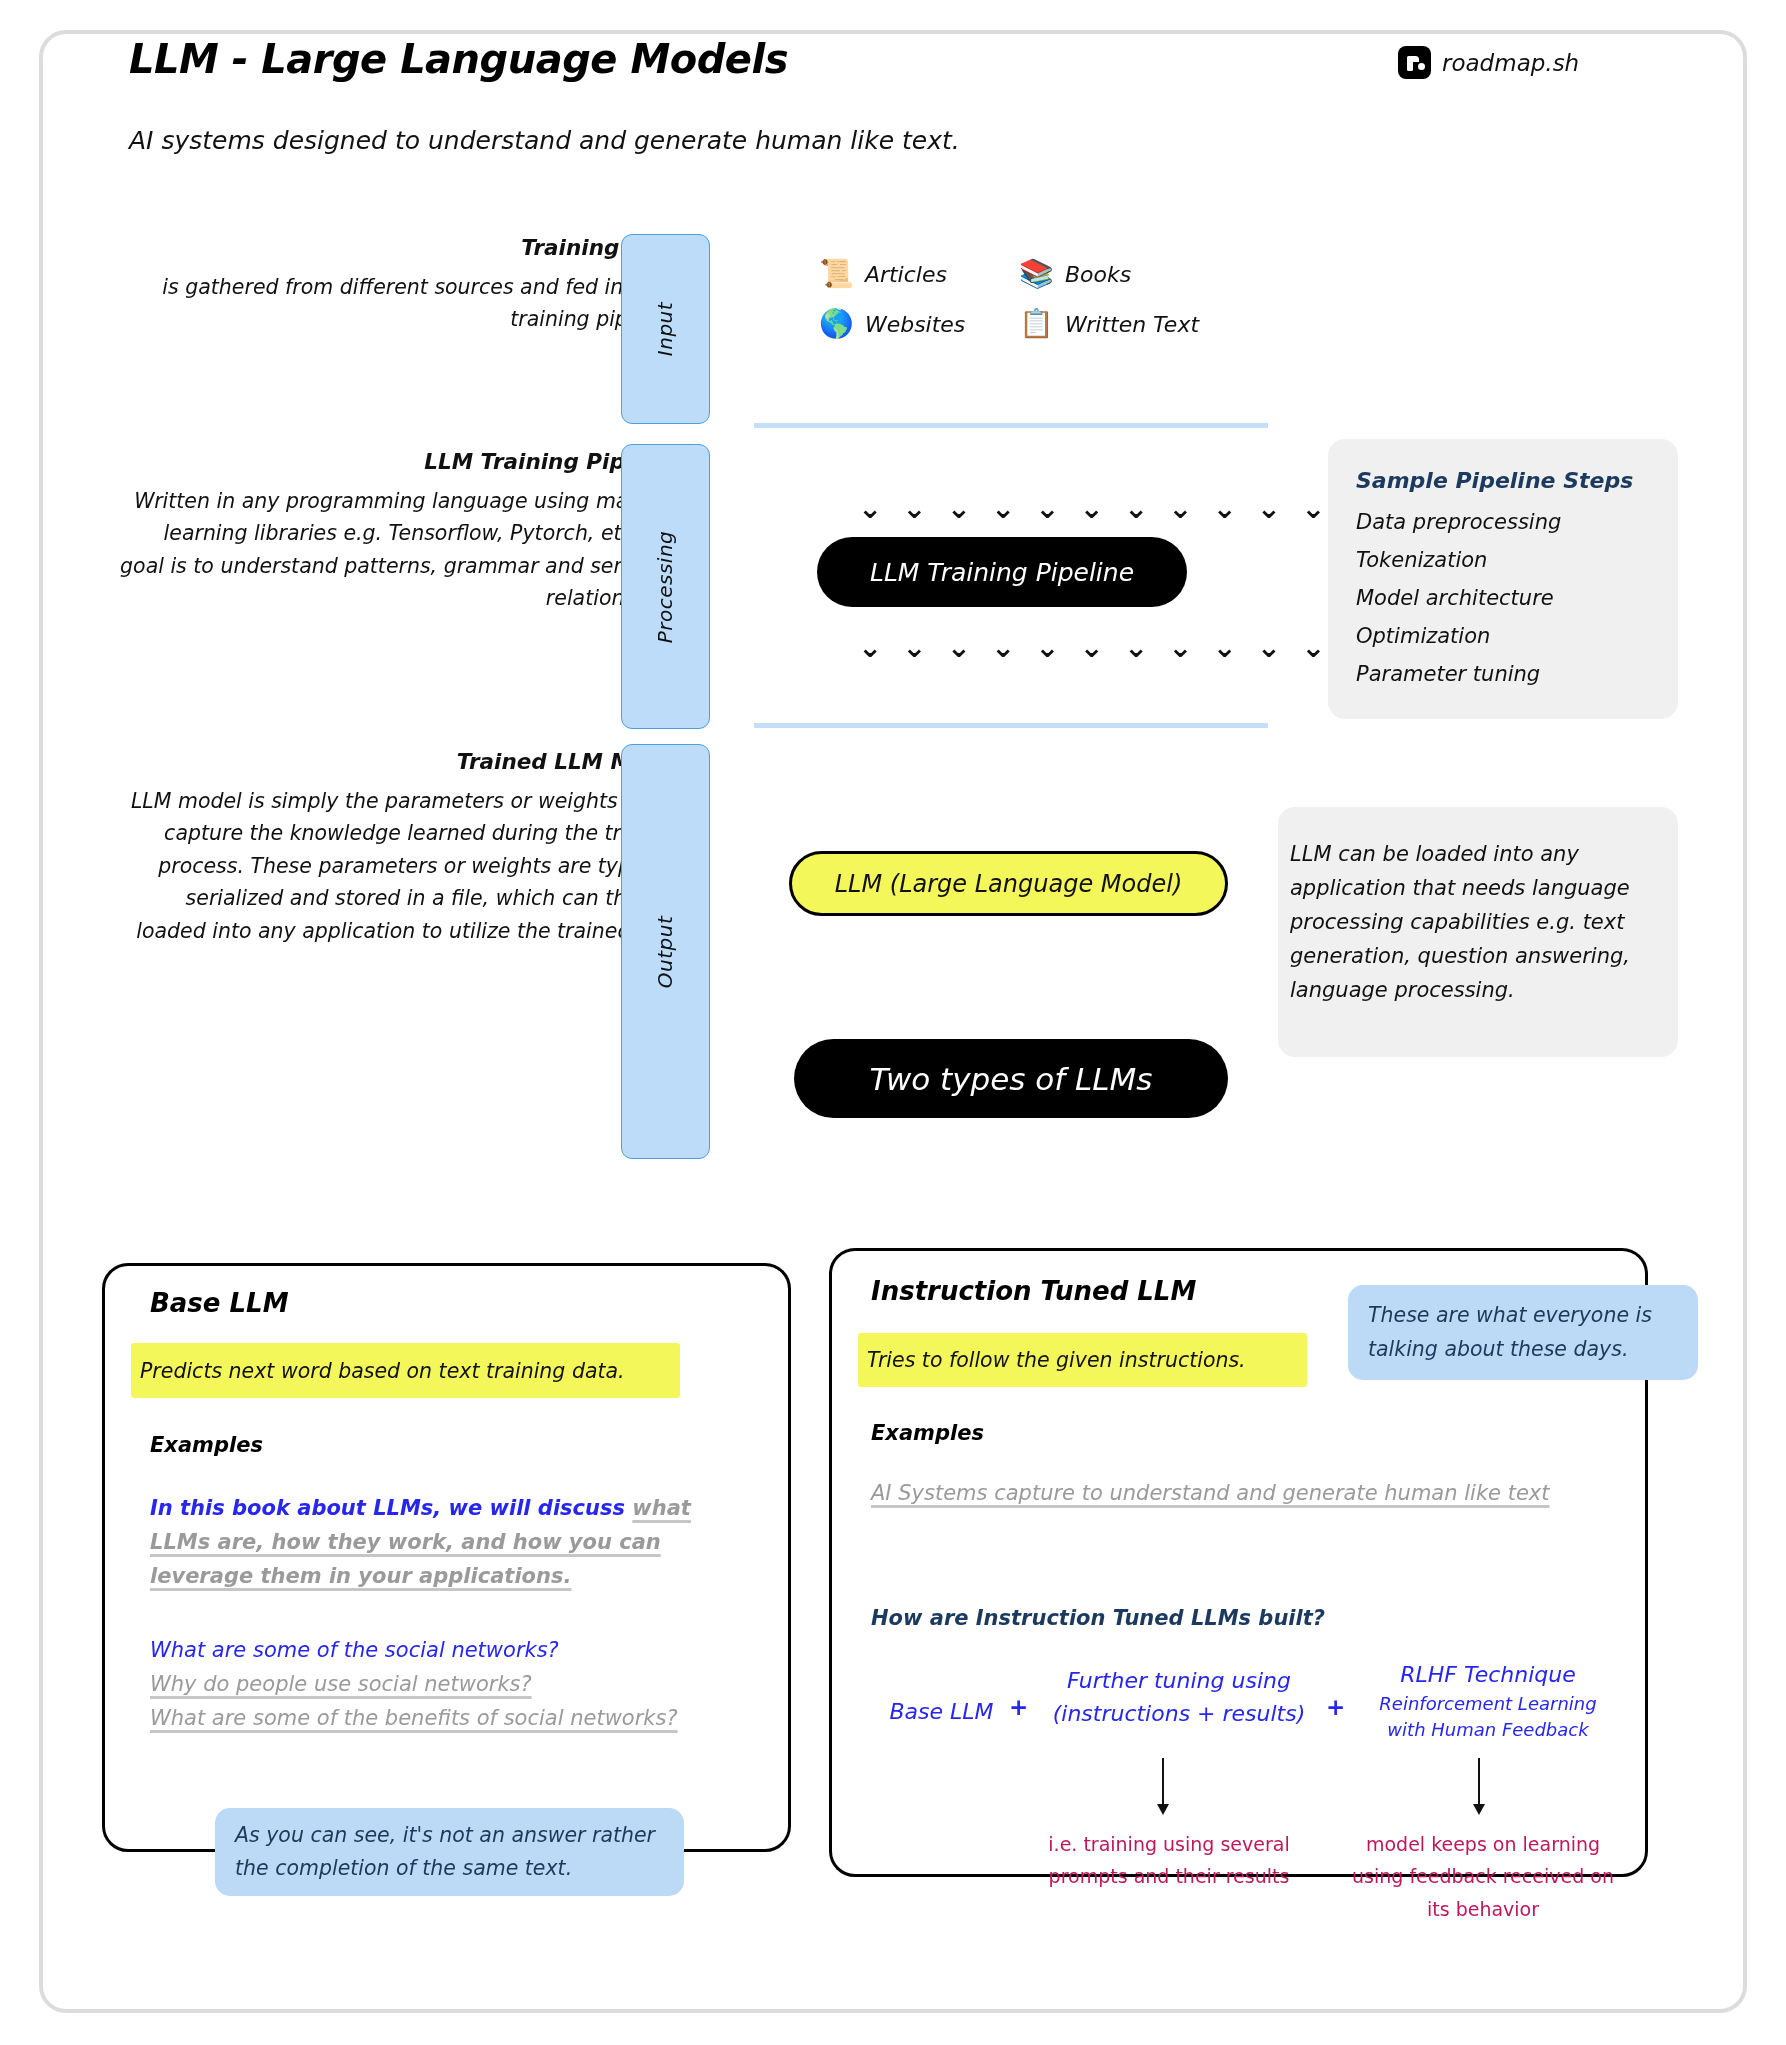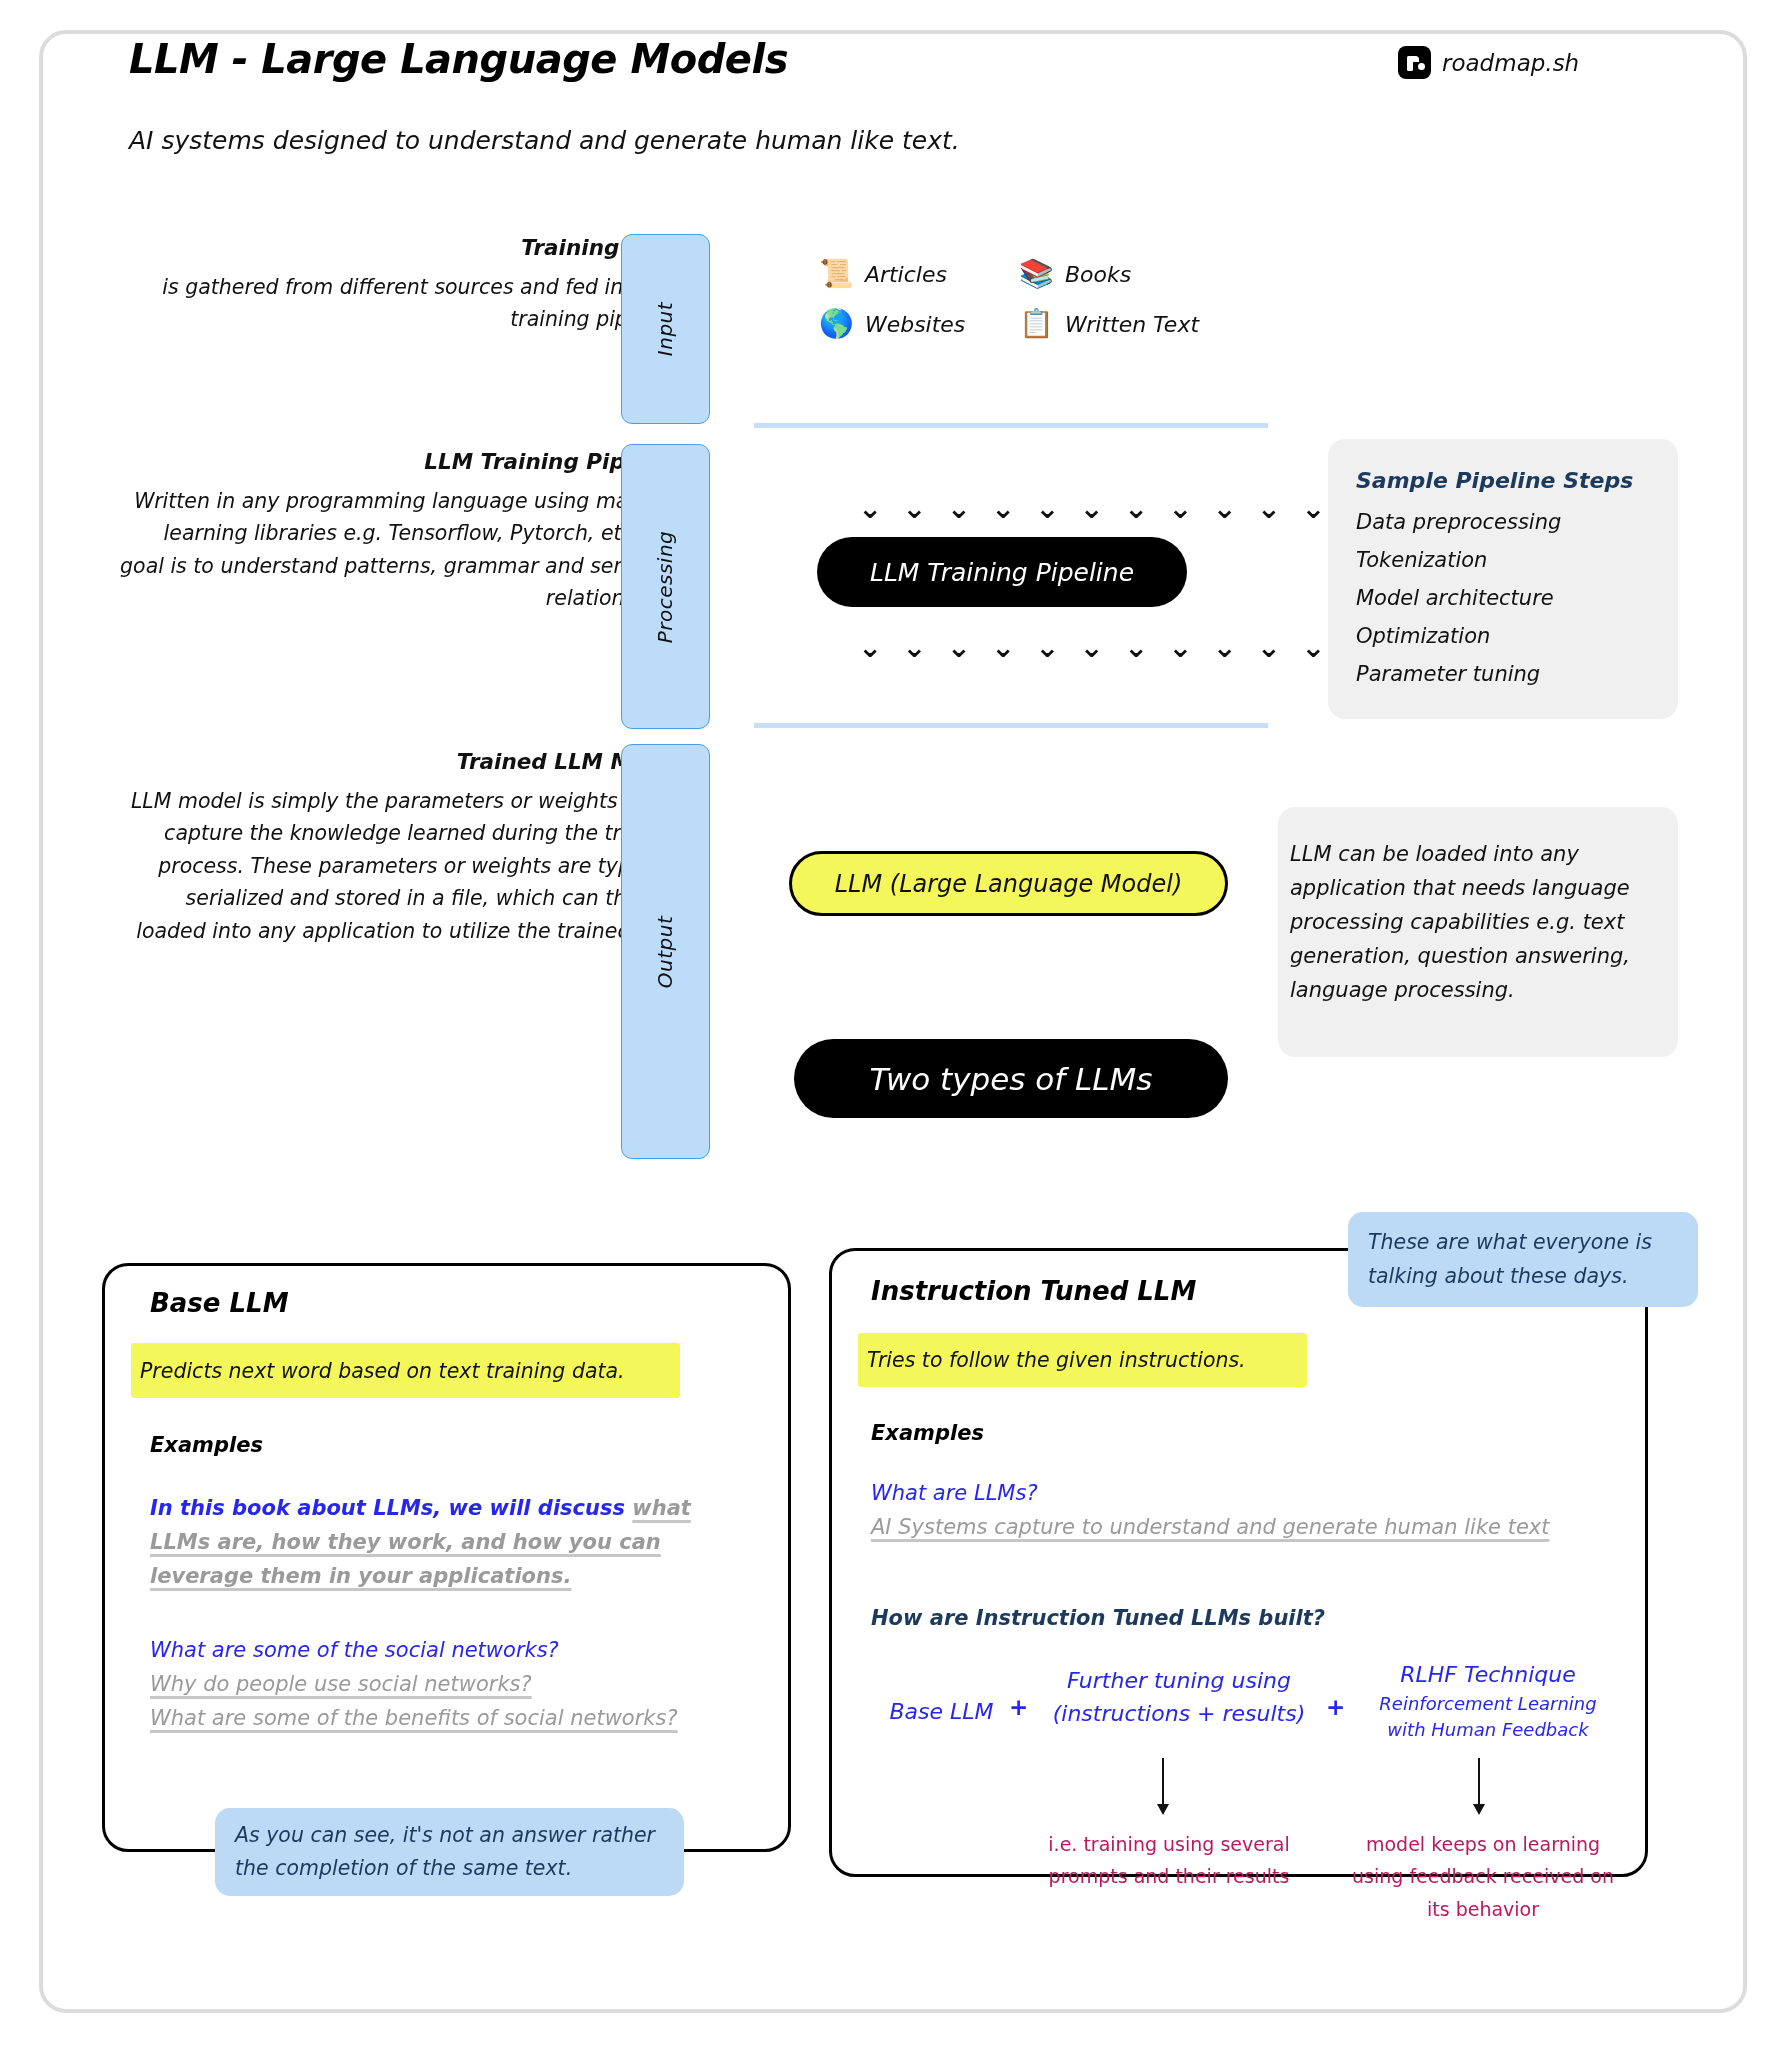"These are what everyone is" div.callout { top: 1212px -> 1285px }
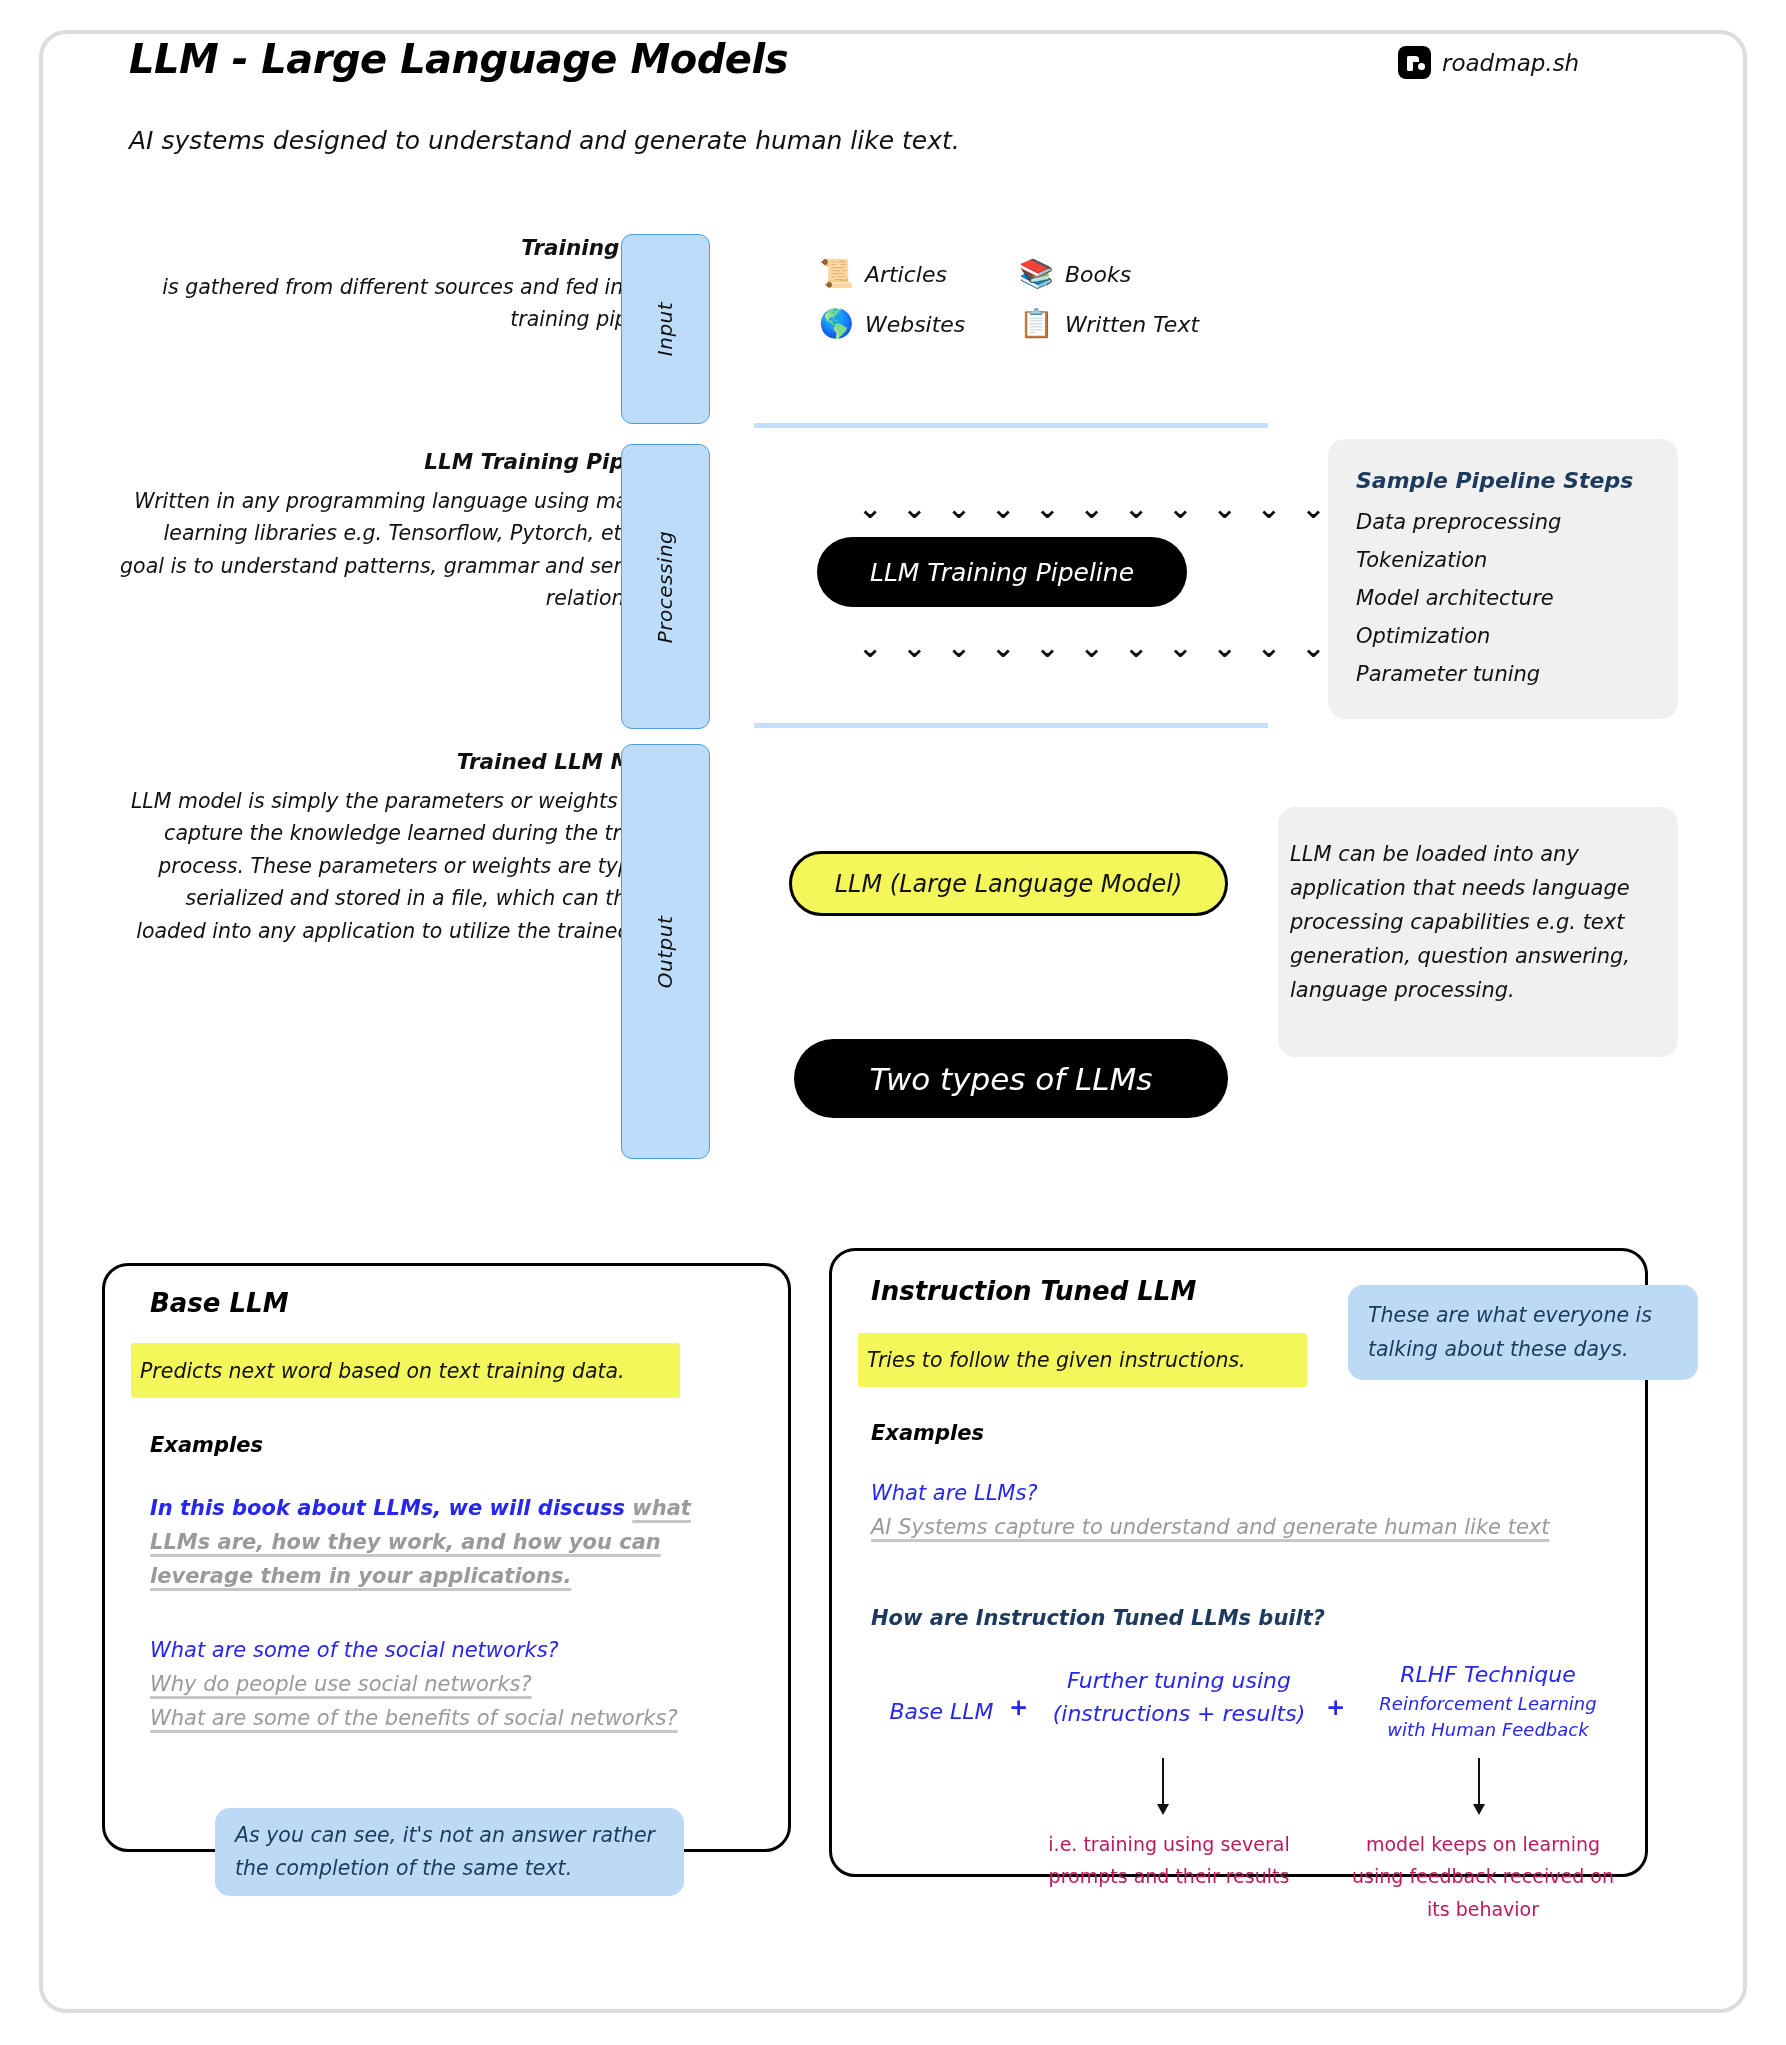"What are LLMs?" div.prompt { html: <div>What are LLMs?</div> -> none }
